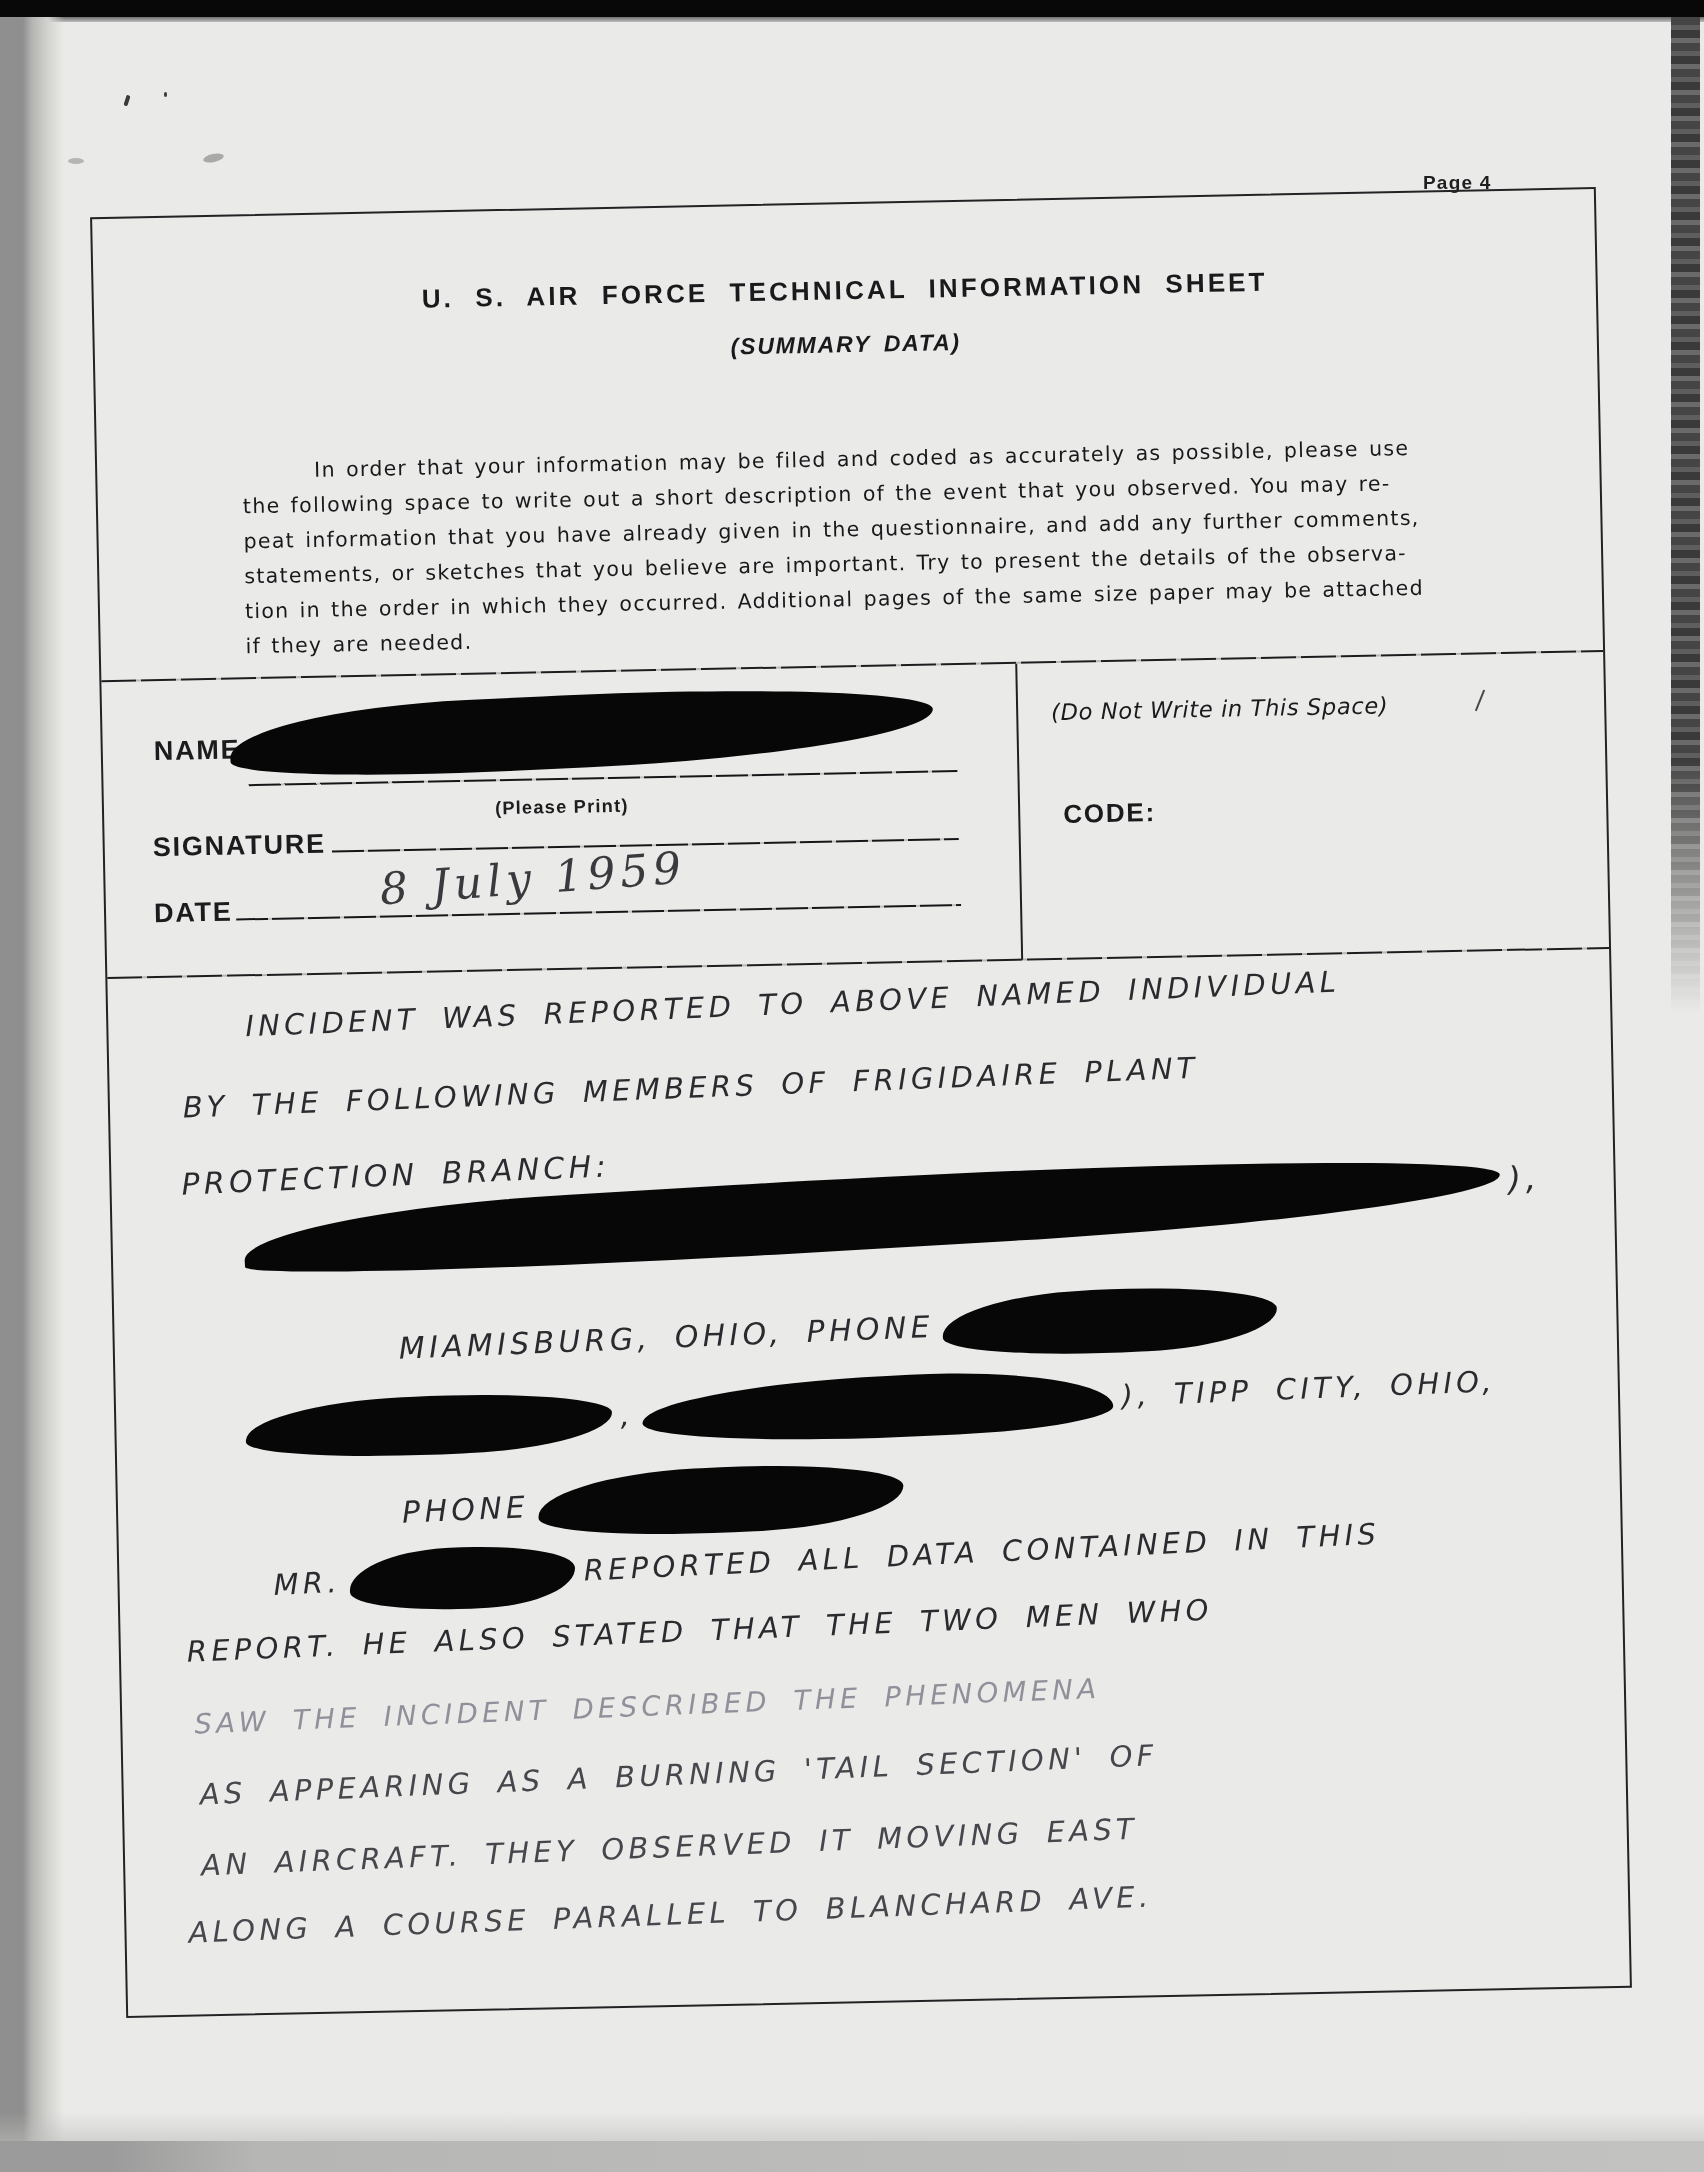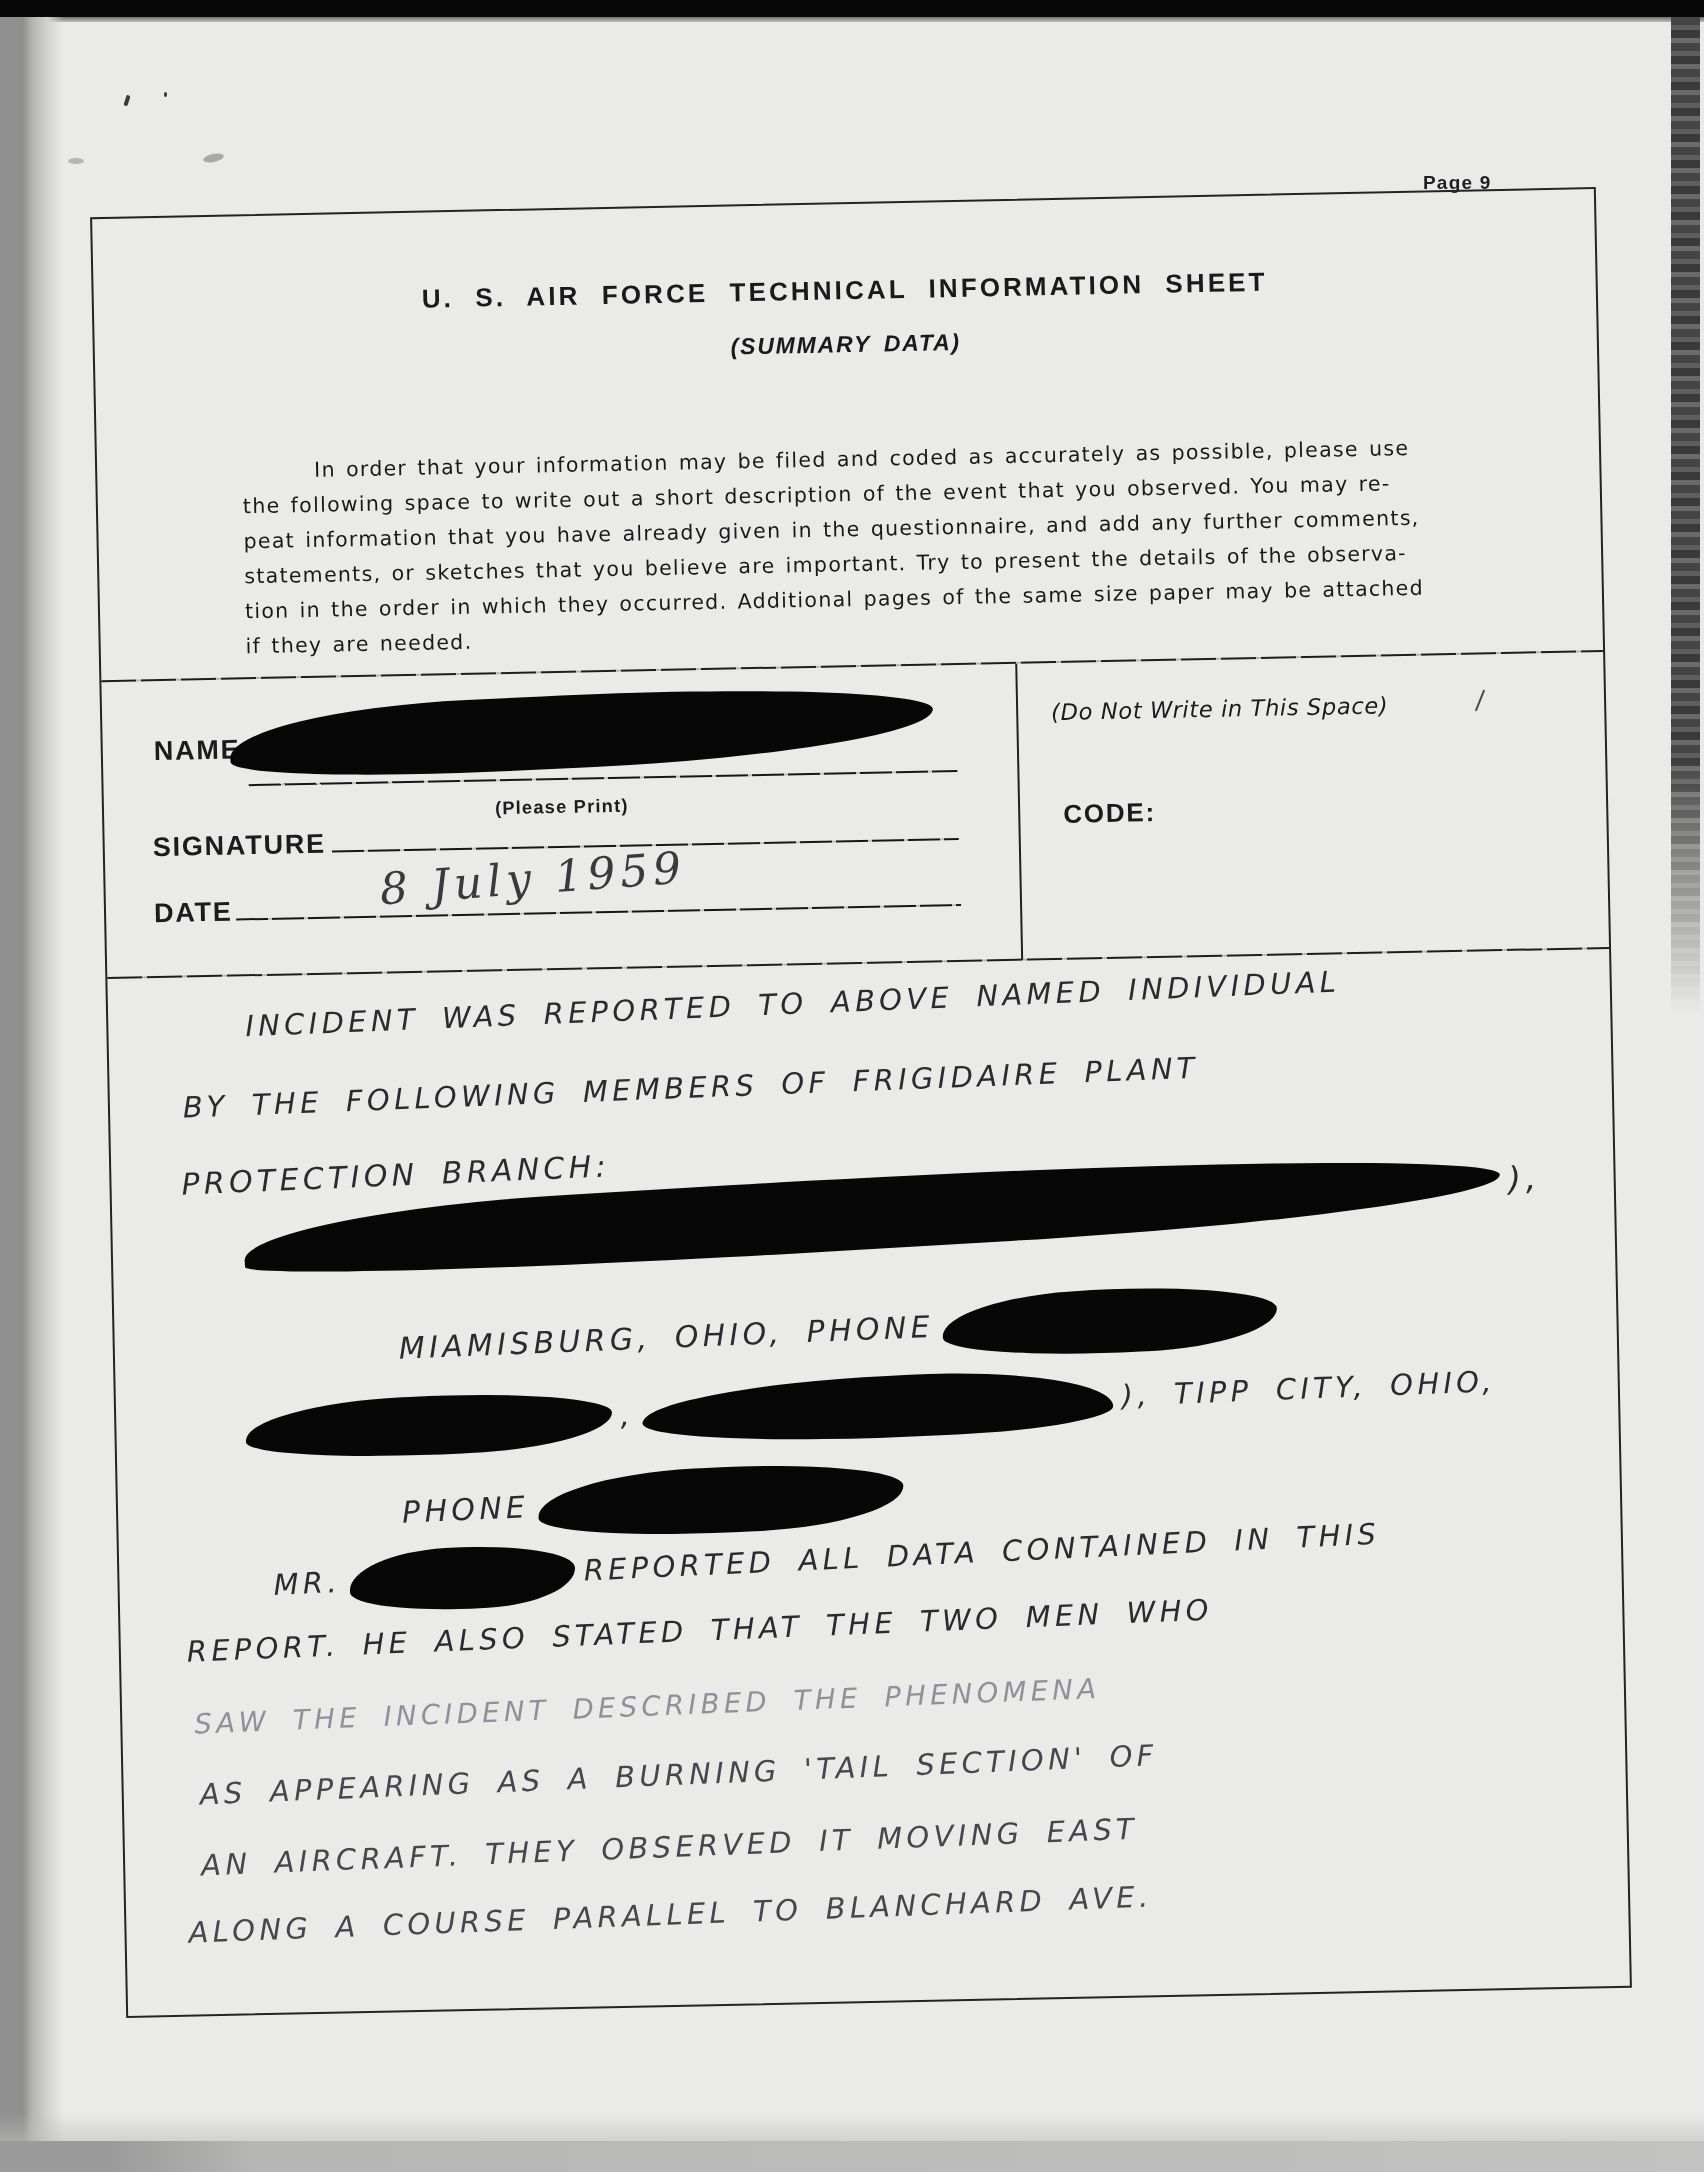"Page 9" div.page-label { text: 9 -> 4 }
